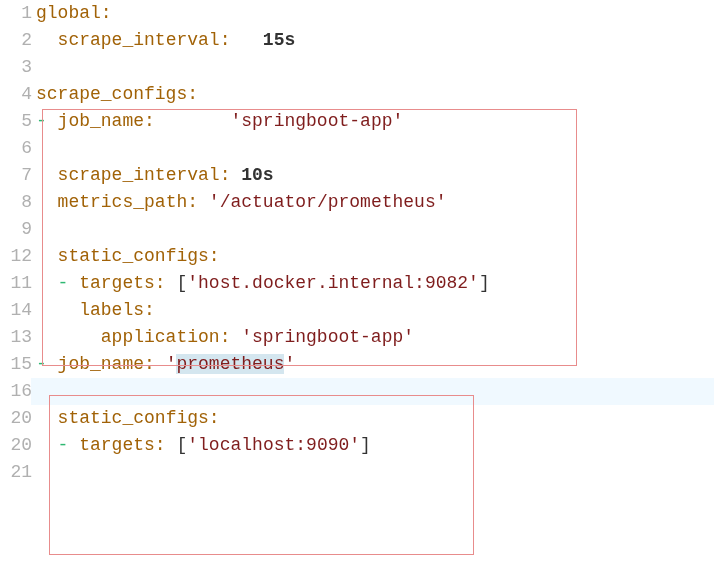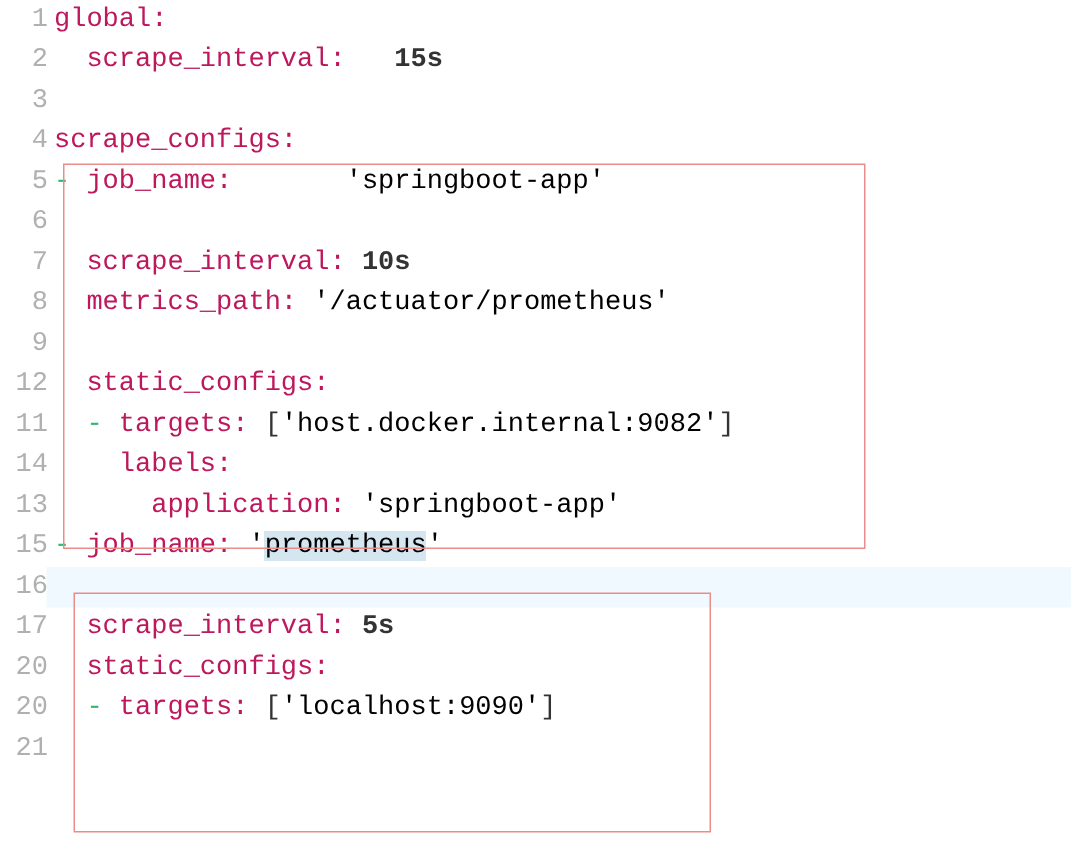"global:" .k-key { color: #be185d -> #a16207 }
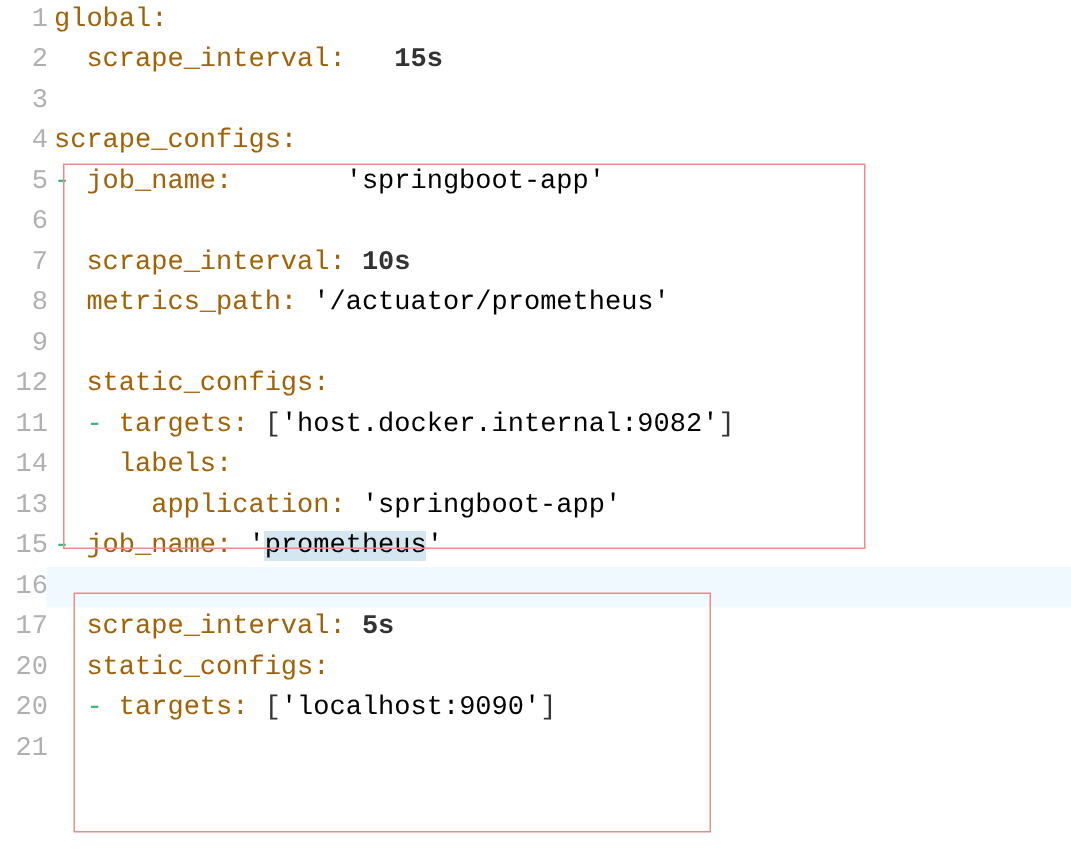"'springboot-app'" .k-str { color: #000000 -> #7f1d1d }
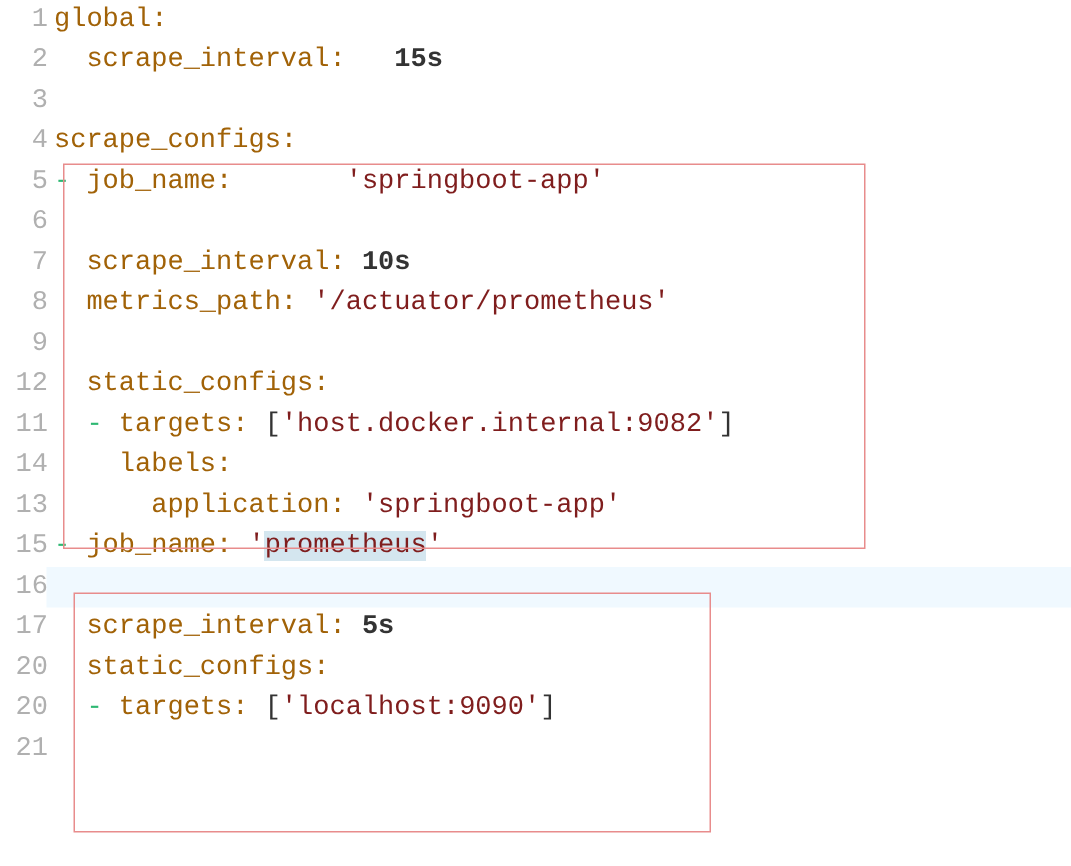"17" div.line { html: <div> <span>17</span> <span><span> </span><span>scrape_interval:</span><span> </span><span>5s</span></span> </div> -> none }
